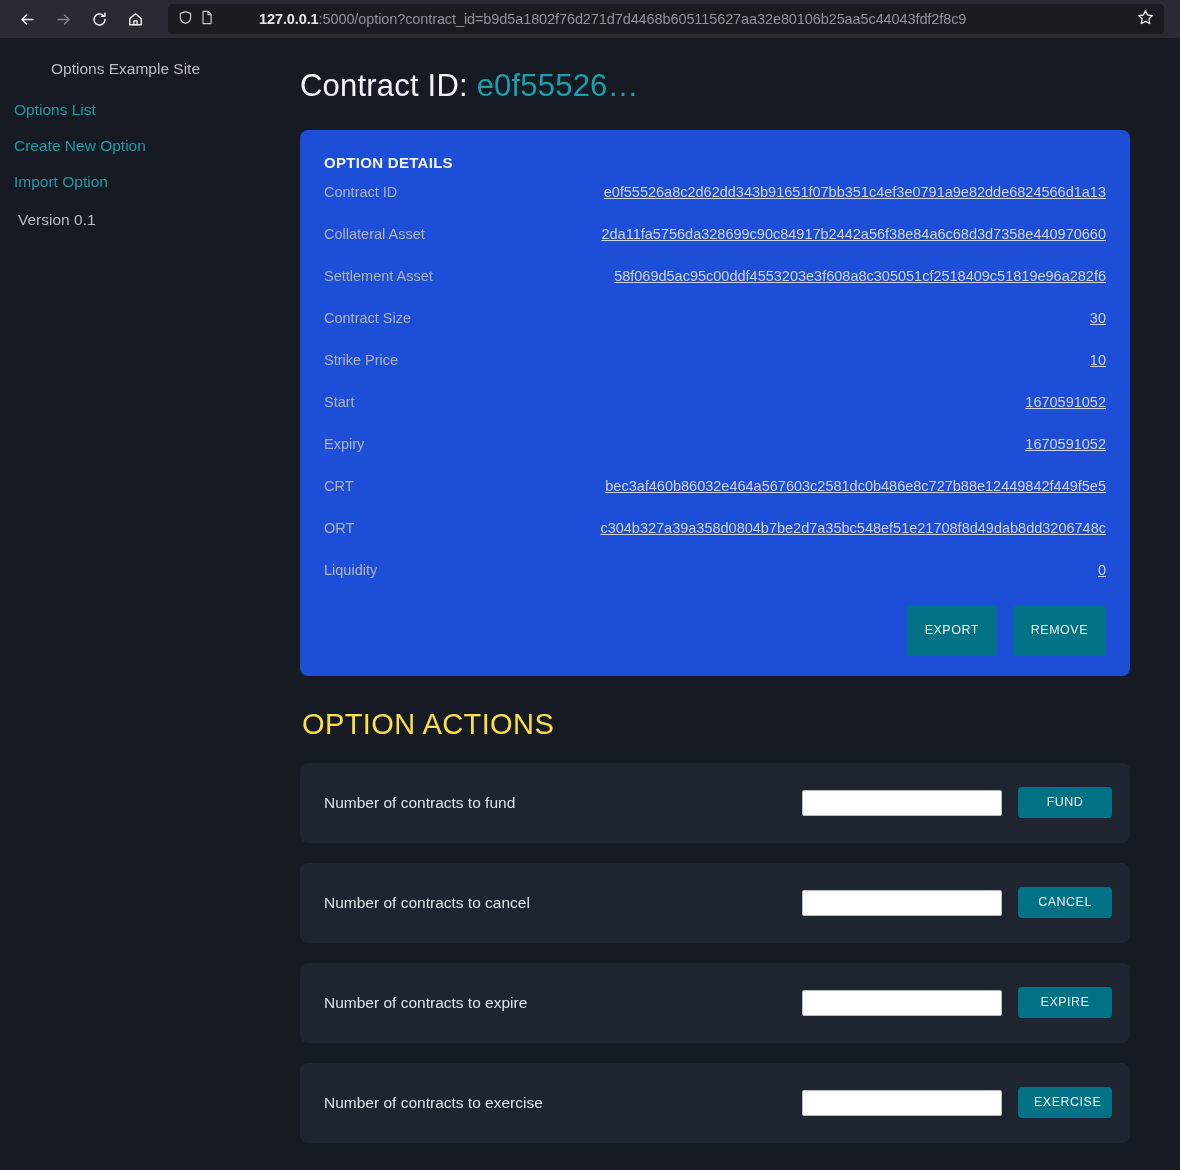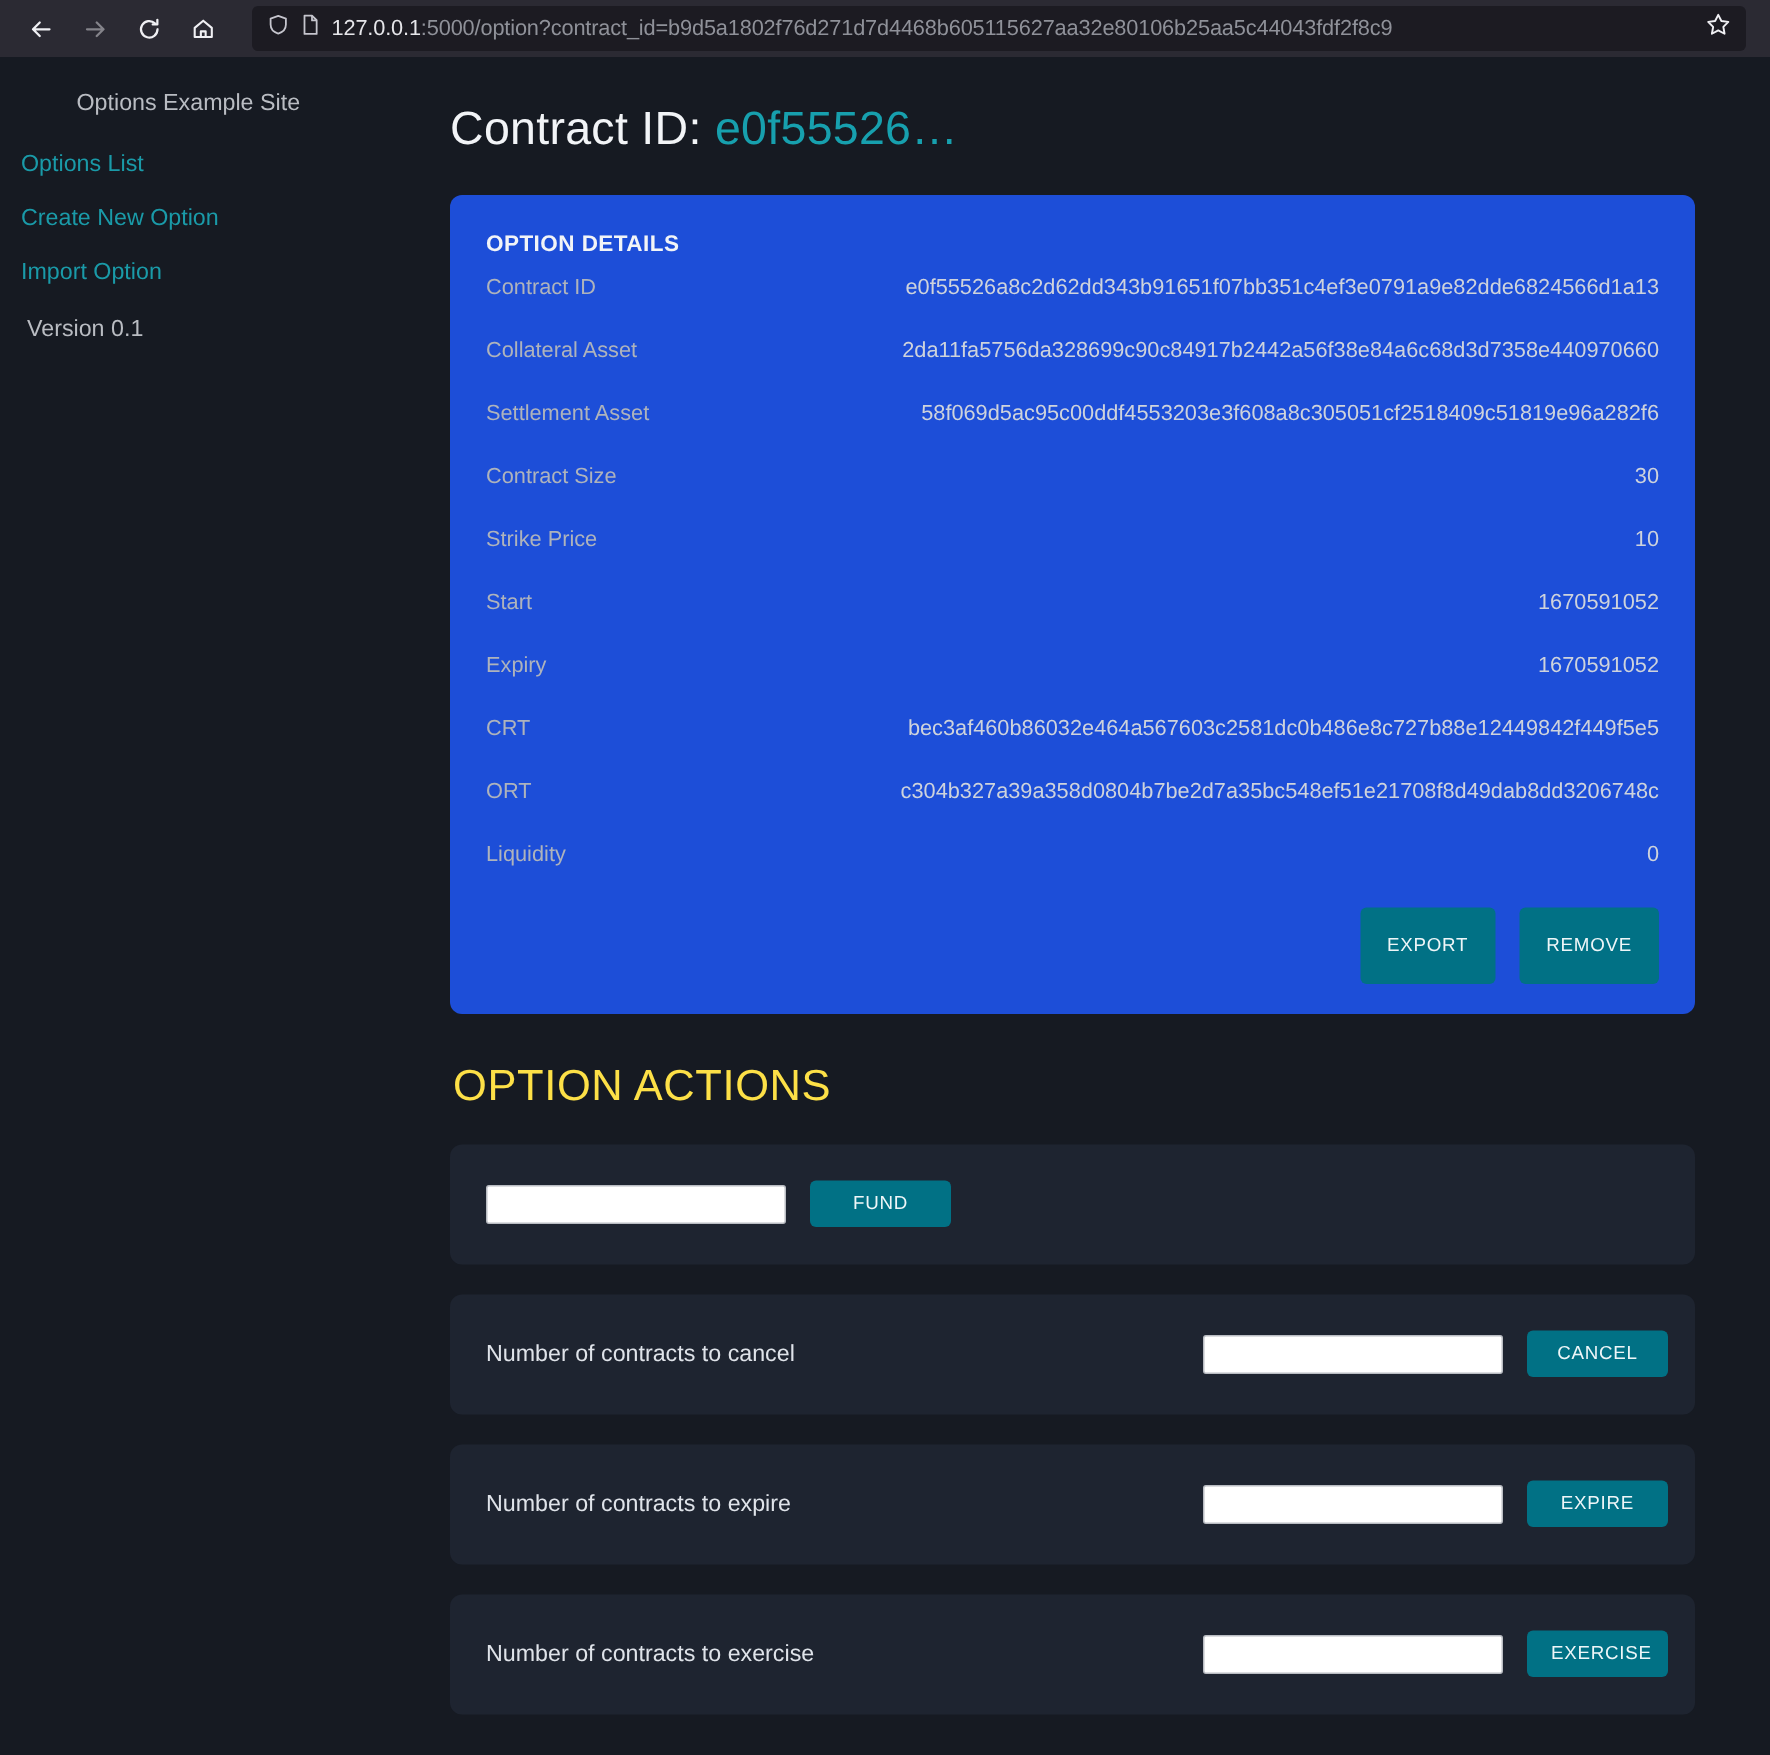"127.0.0.1" .urlbar .url-text b { font-weight: 400 -> 700; margin-left: none -> 38px }
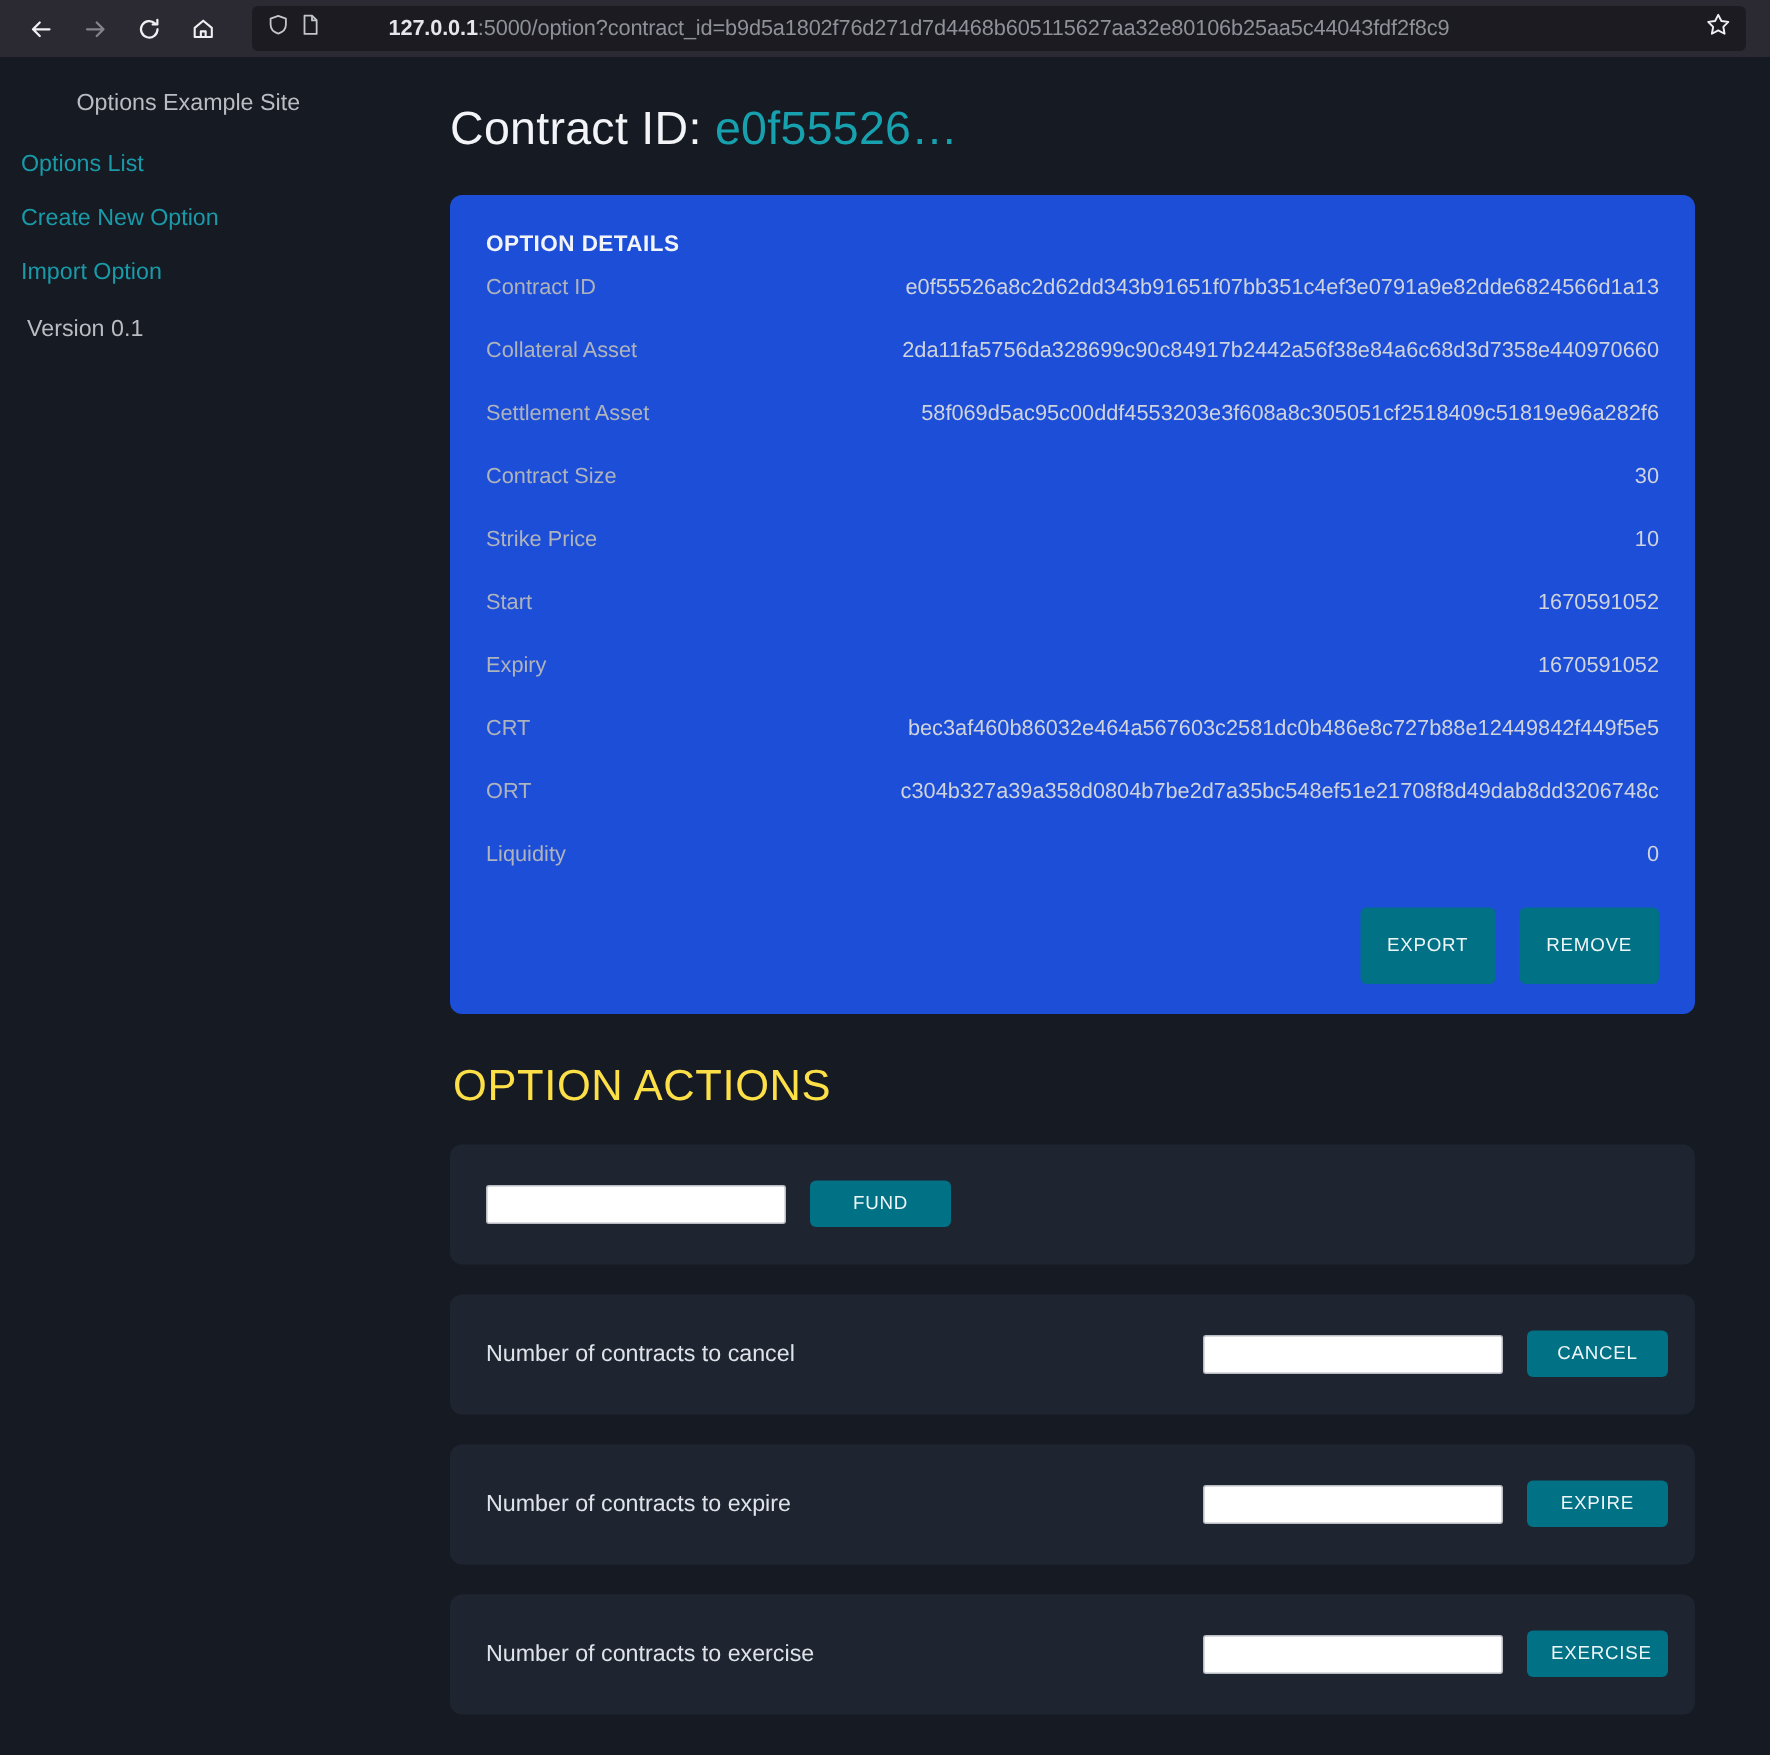"e0f55526a8c2d62dd343b91651f07bb351c4ef3e" .detail-value { text-decoration: none -> underline }
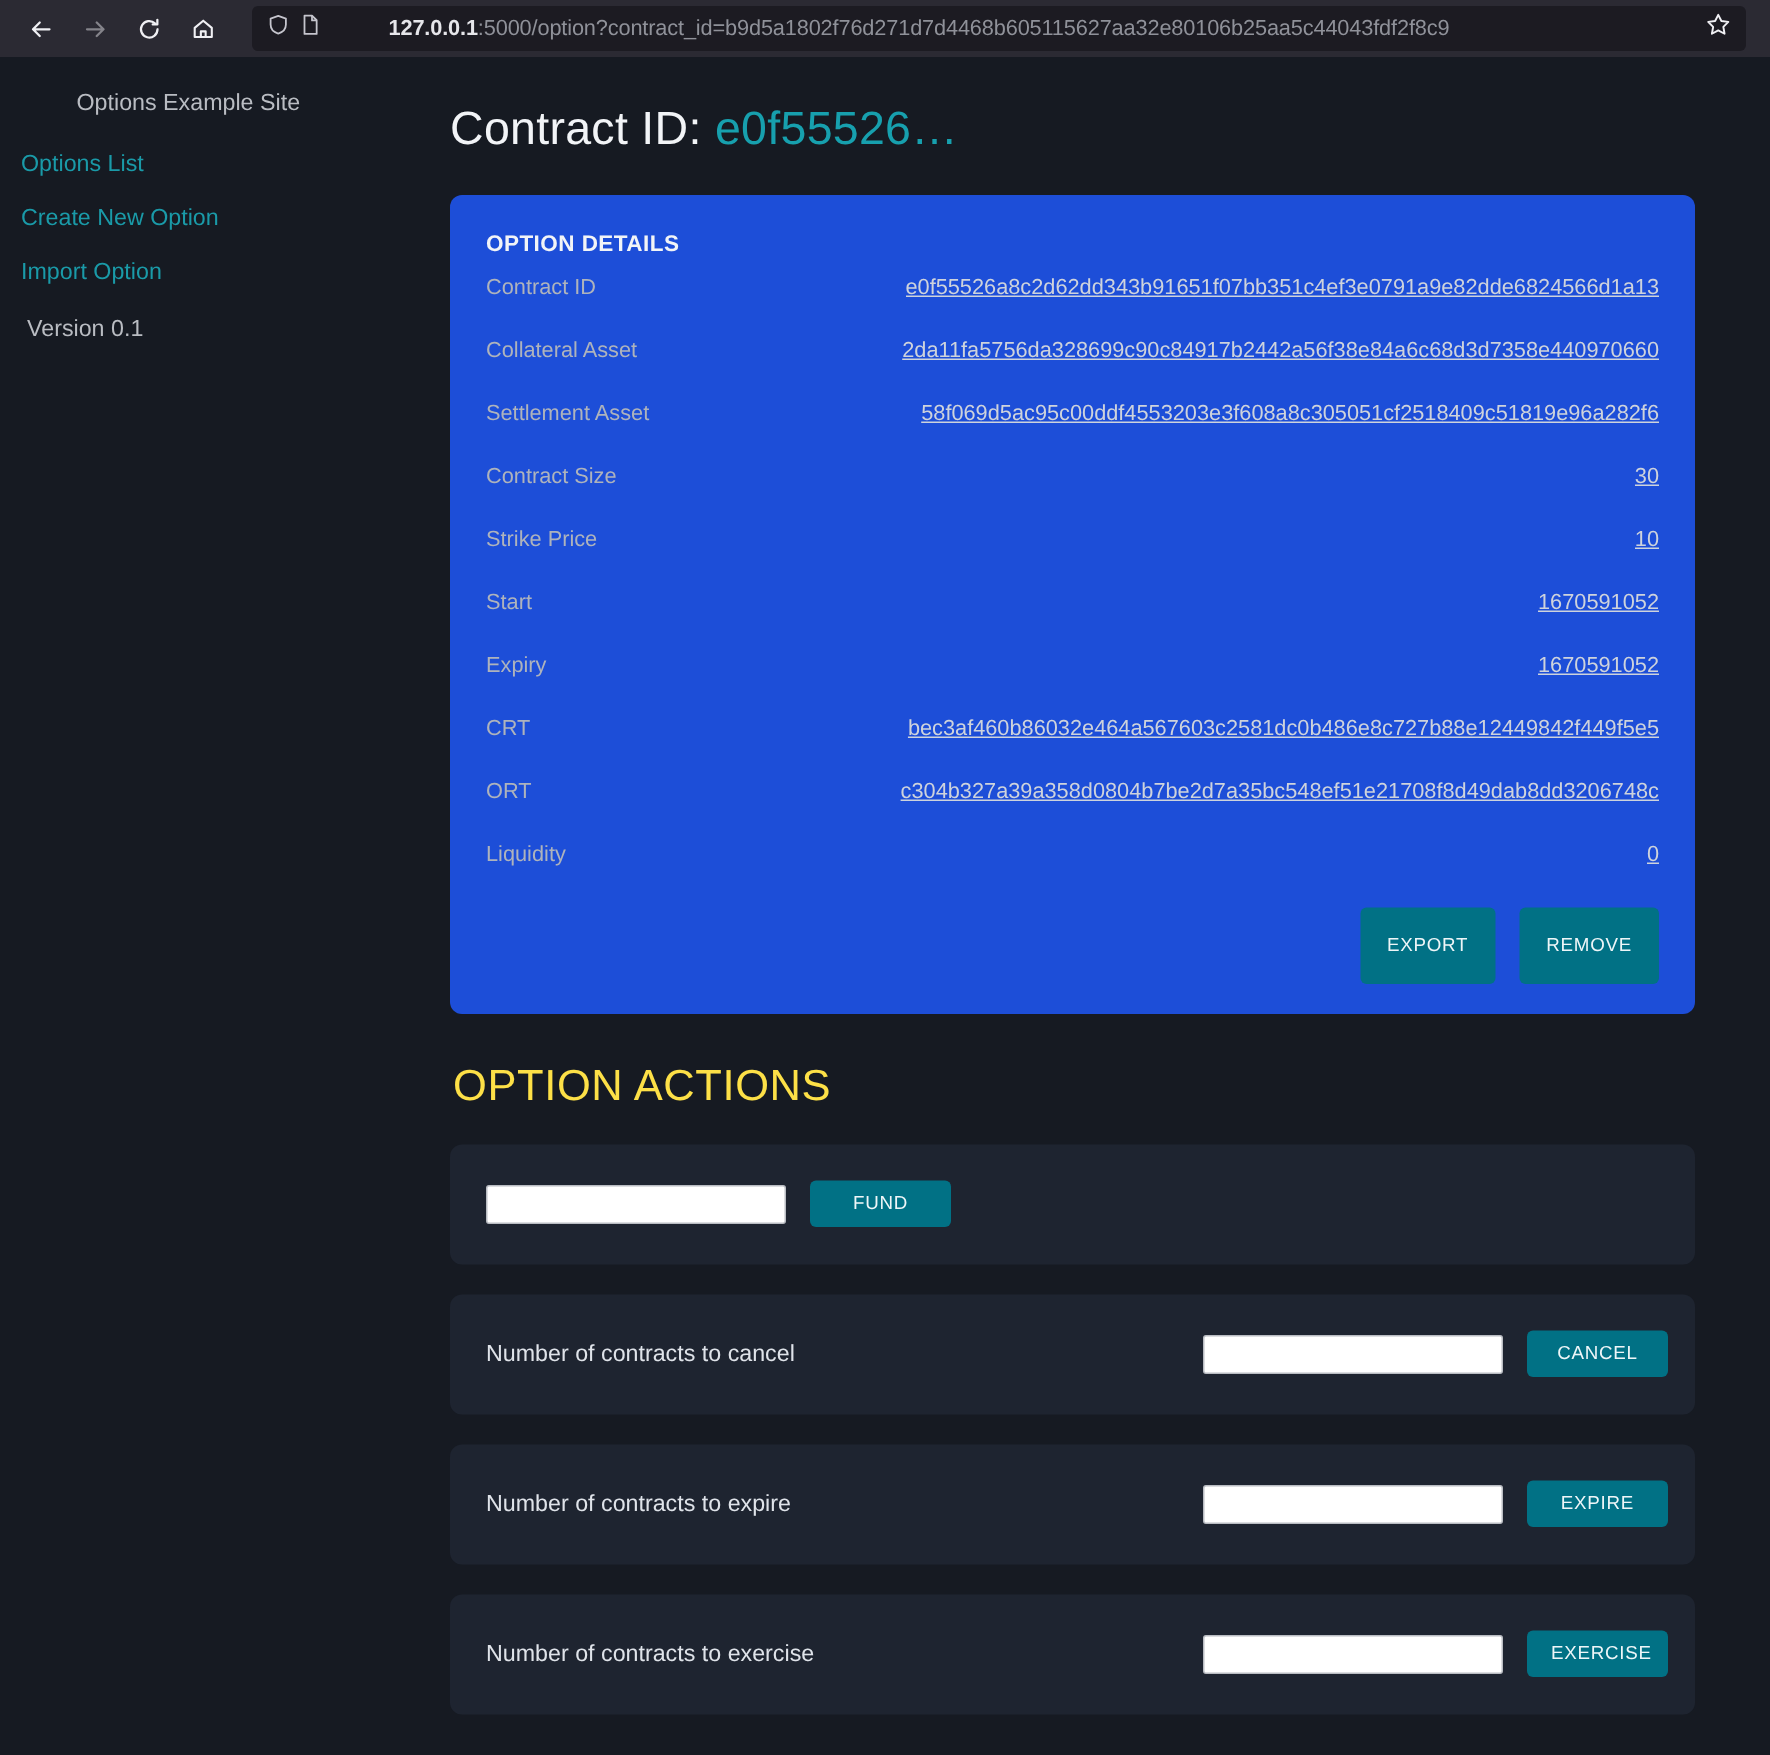"Number of contracts to fund" span.action-label { html: none -> <span>Number of contracts to fund</span> }
